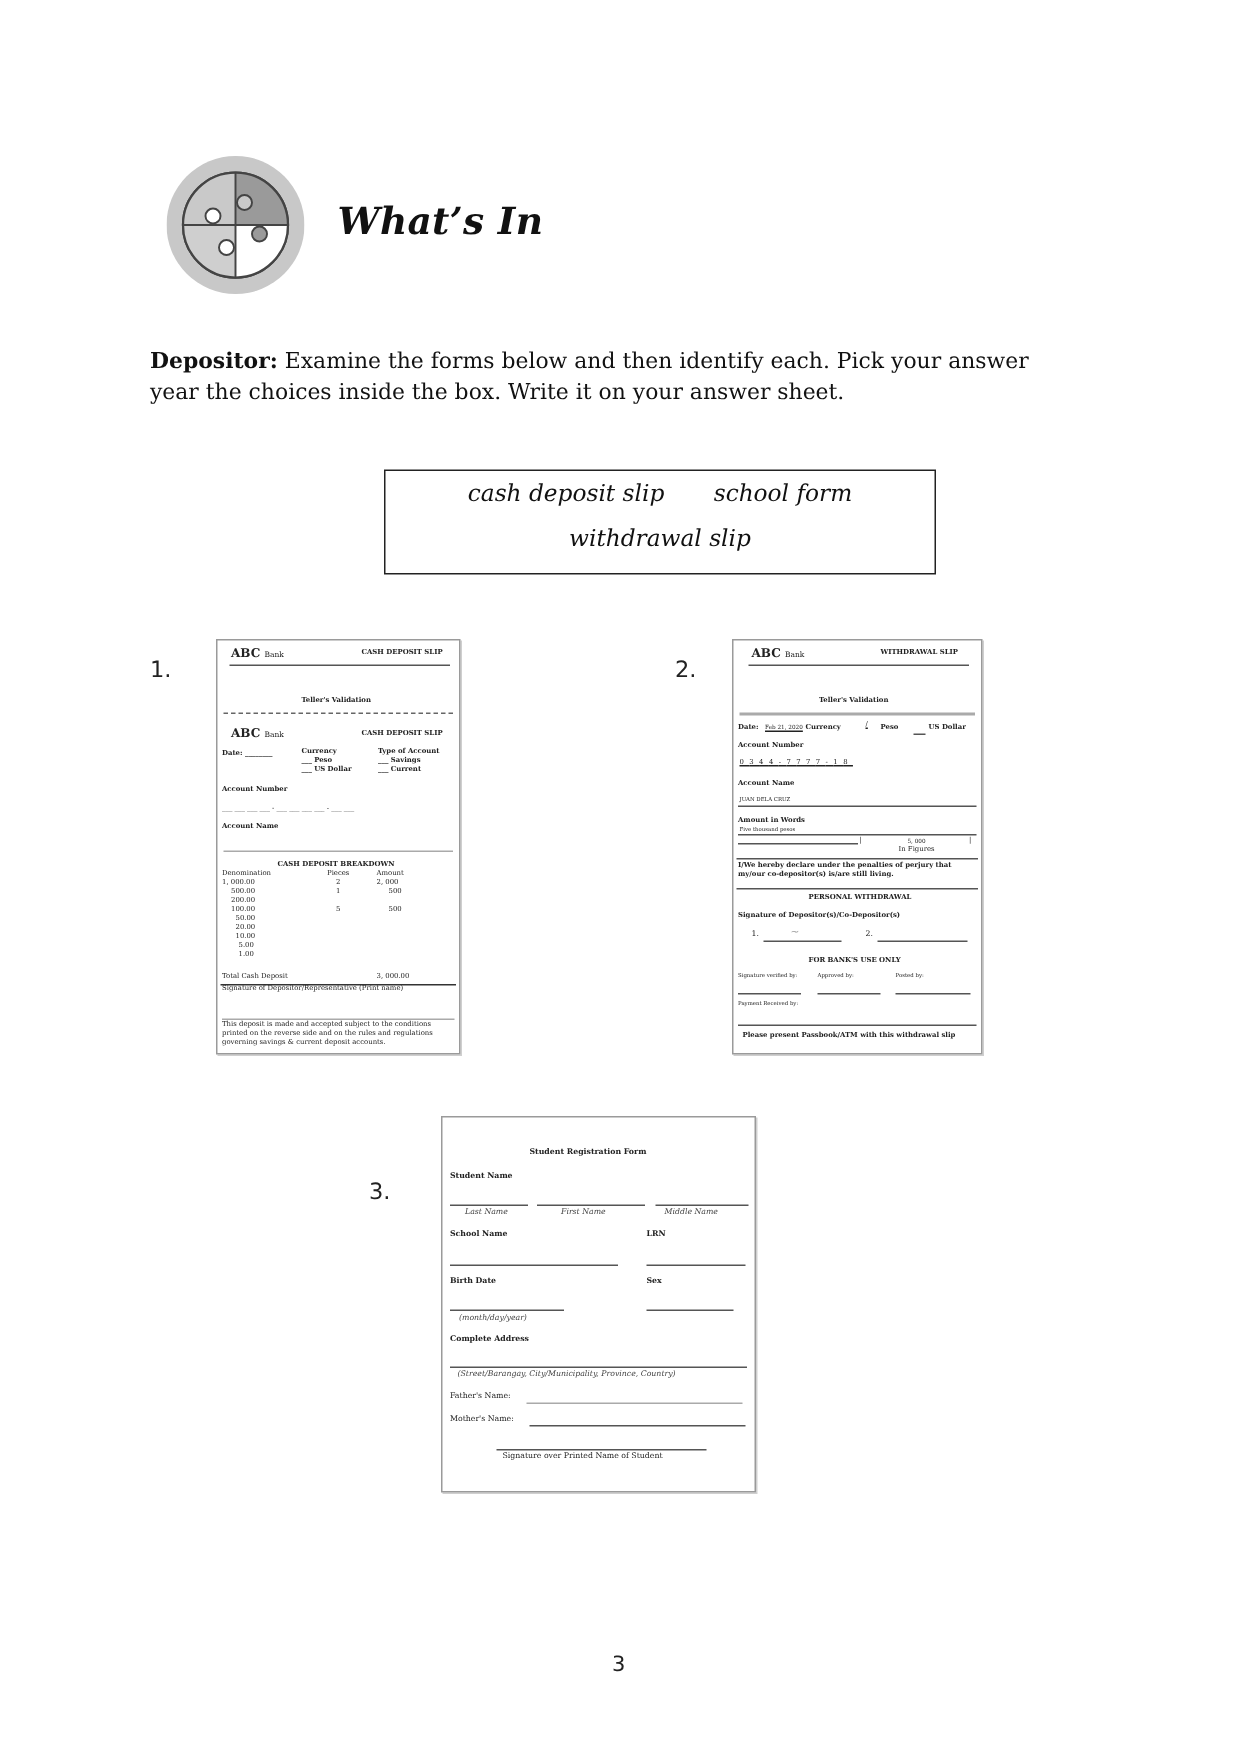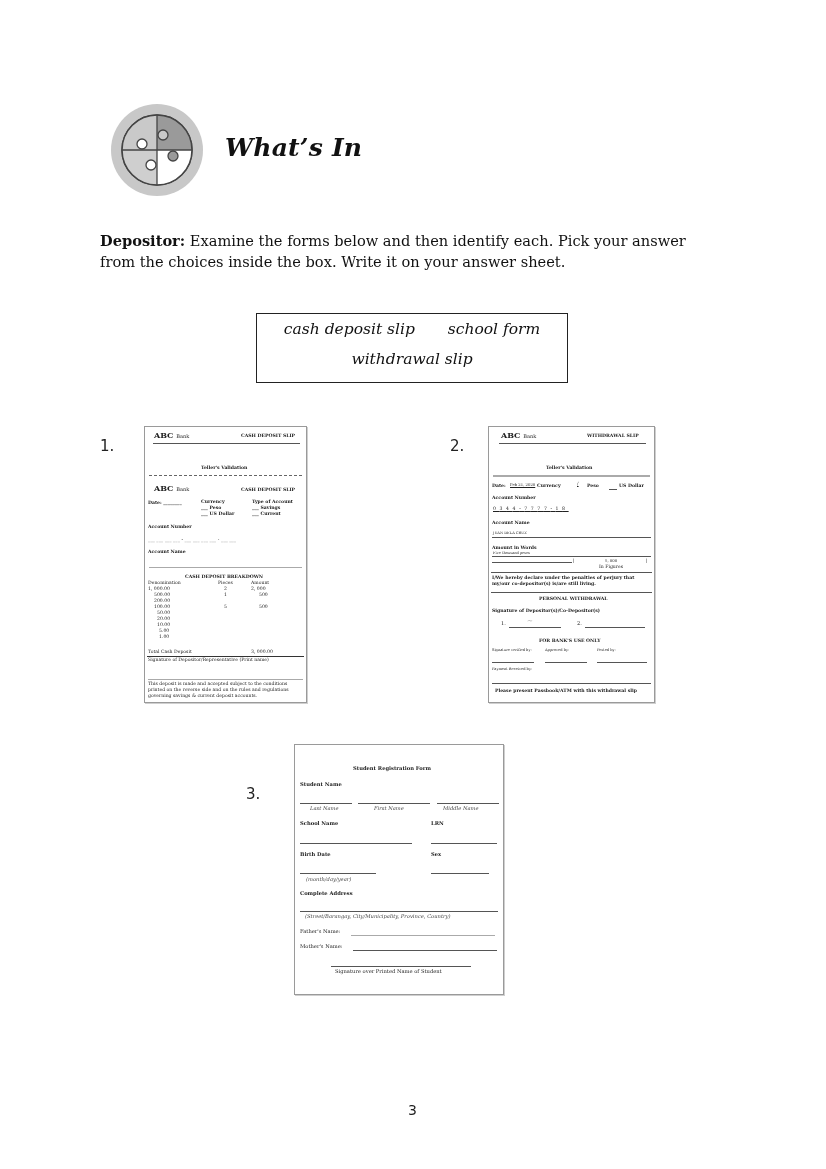"Examine the forms below and" span { text: from -> year }
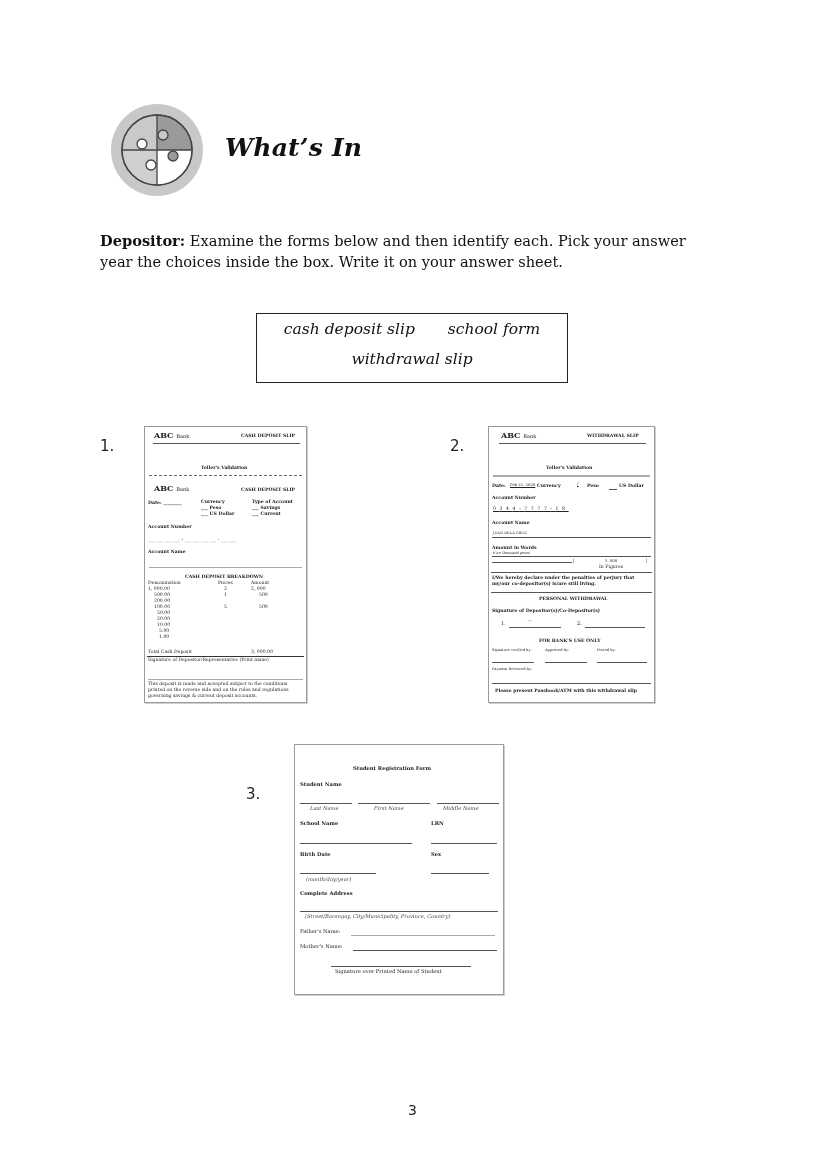"cash deposit slip school form" .choices { width: 312px -> 368px }
